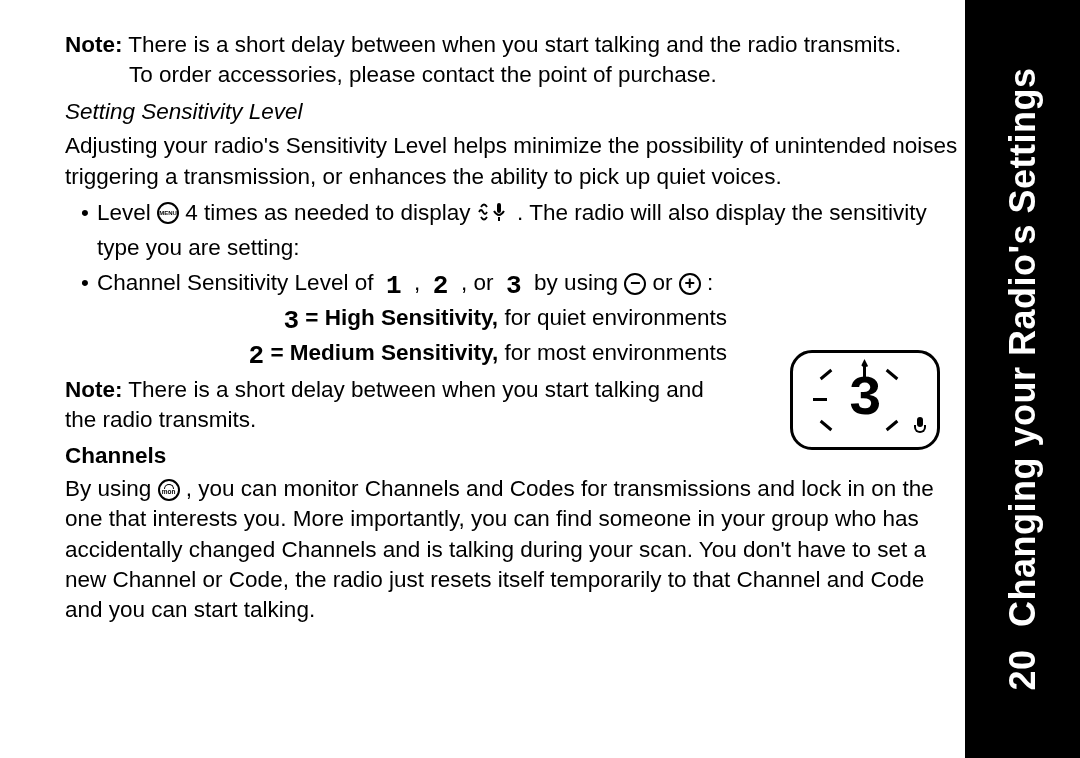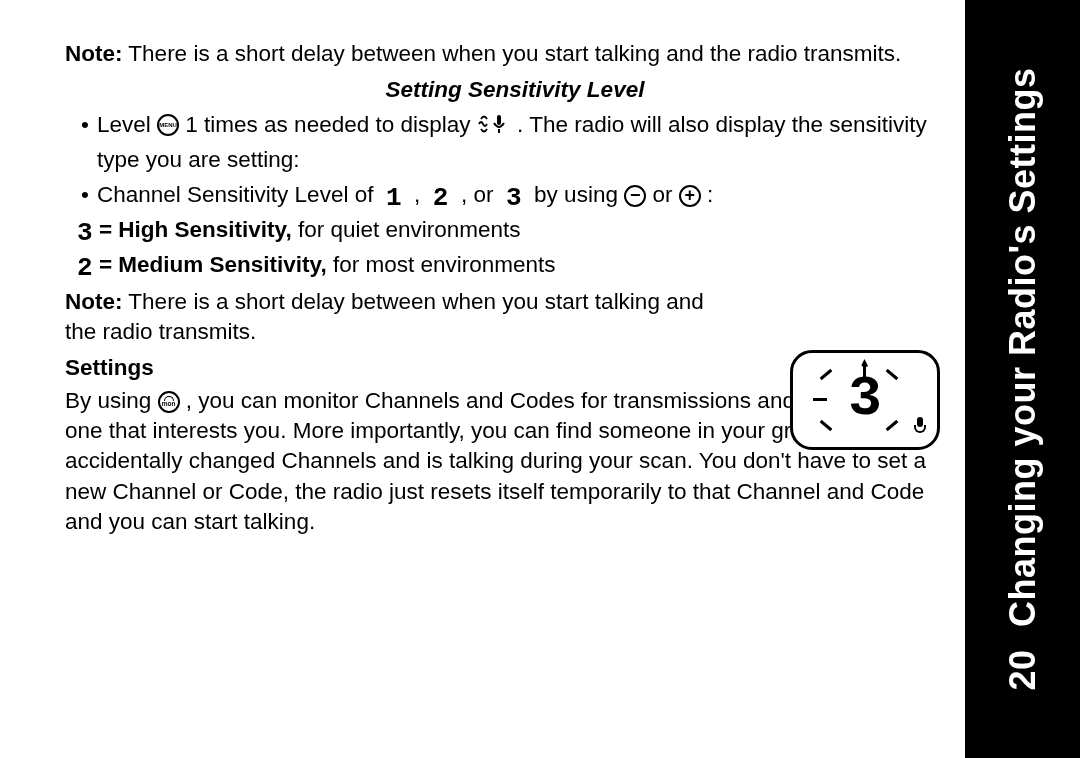"Note: There is a short" .content { margin-top: 9px -> none }
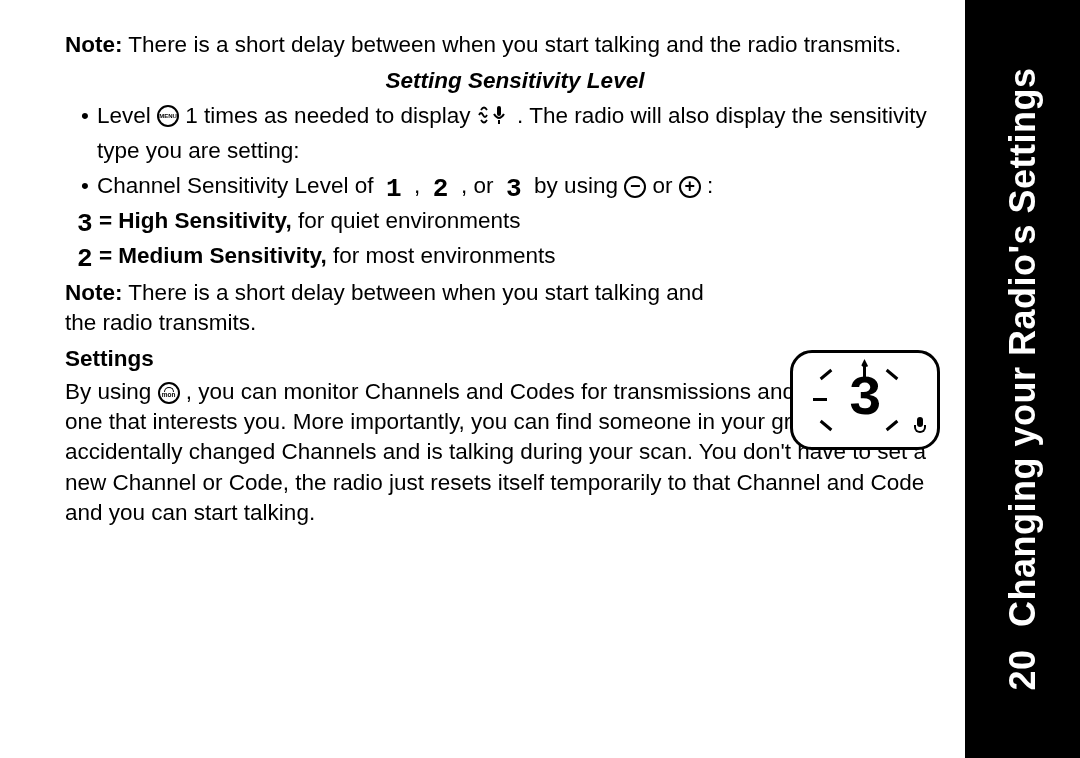"To order accessories, please contact" span.indent { html: none -> <span>To order accessories, please contact the point of purchase.</span> }
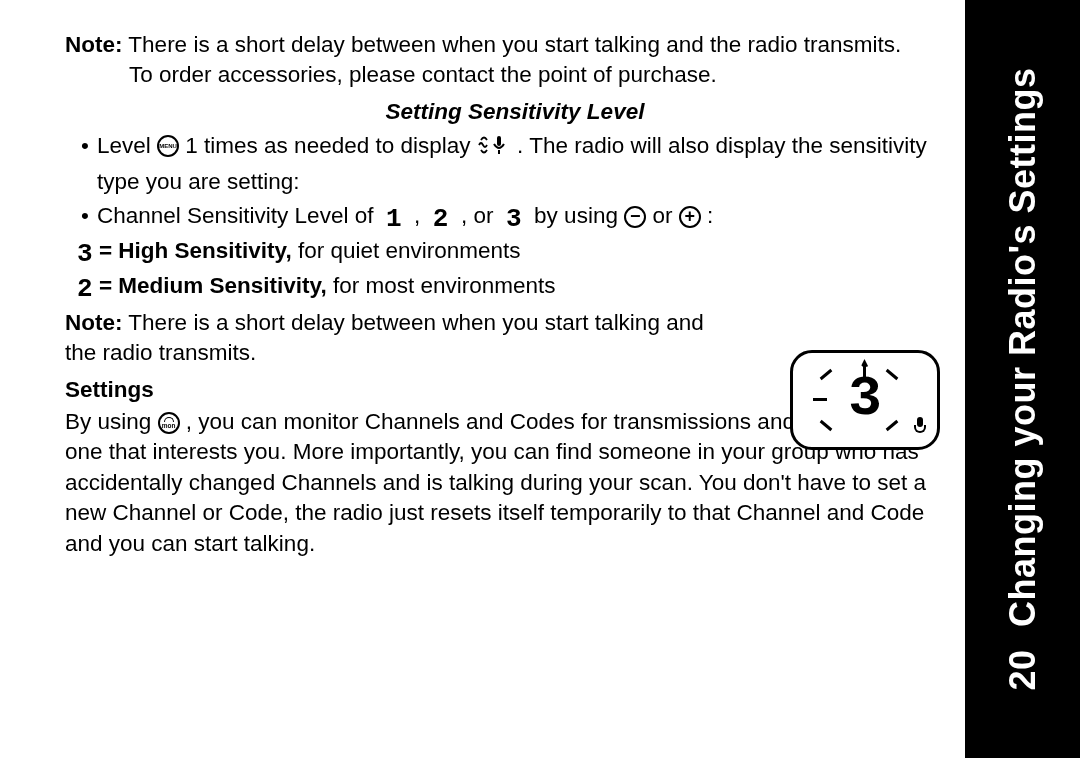"Setting Sensitivity Level" .section-title { font-weight: 700 -> 400; text-align: center -> none }
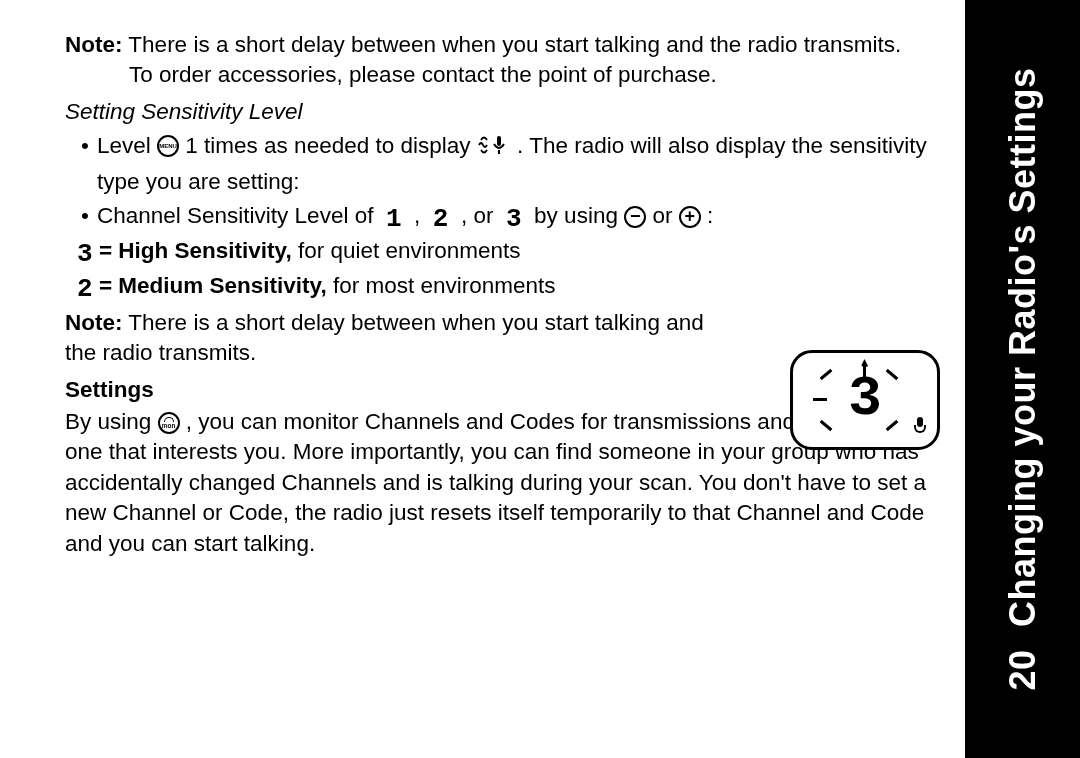"Adjusting your radio's Sensitivity Level" div.para { html: none -> <div>Adjusting your radio's Sensitivity Level helps minimize the possibility of unintended noises triggering a transmission, or enhances the ability to pick up quiet voices.</div> }
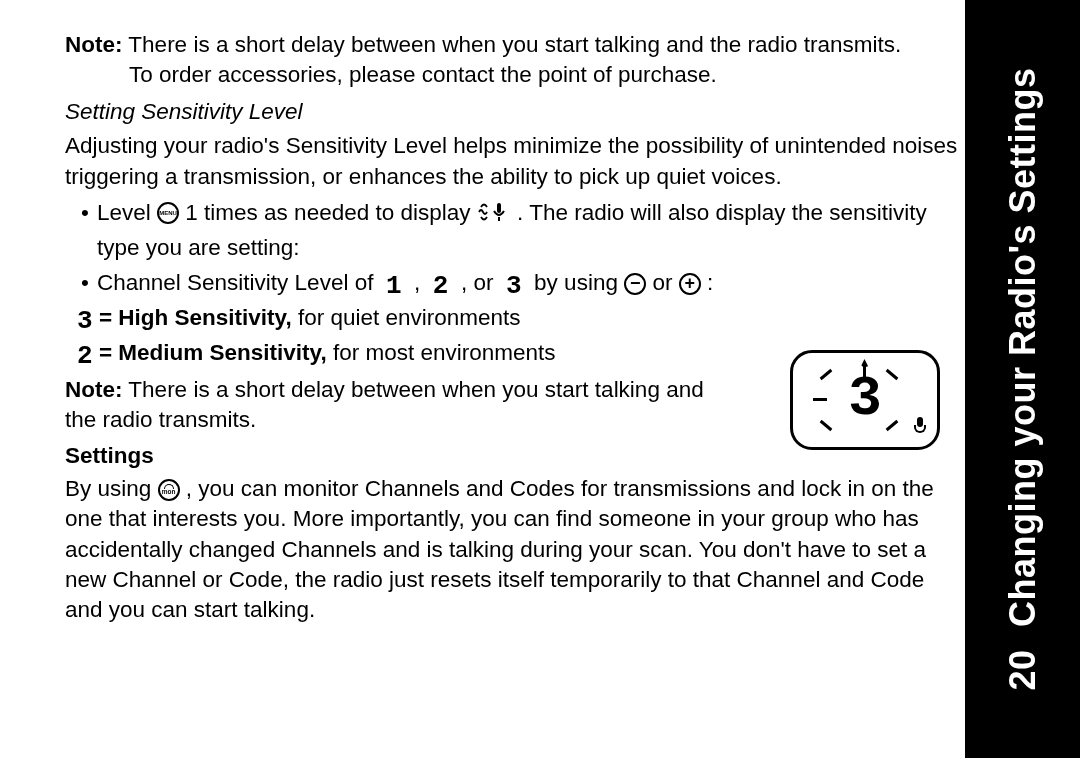"1 times as needed to" span { text: 1 -> 4 }
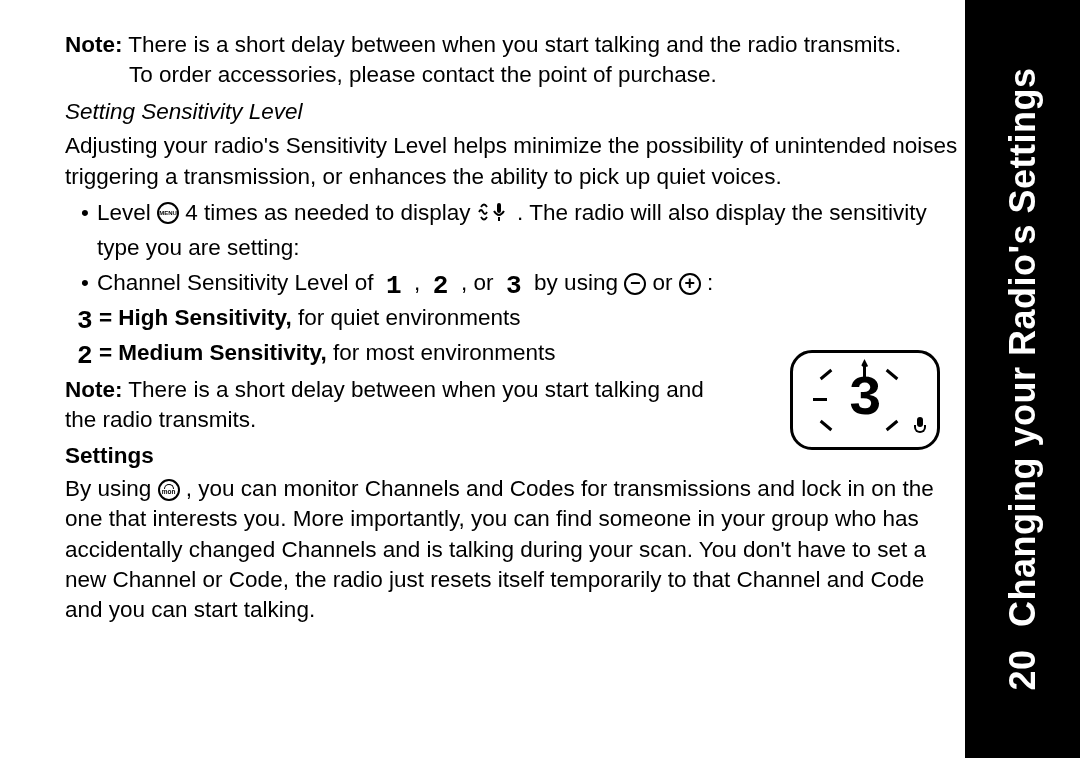"3 = High Sensitivity, for" .defs div { text-align: none -> right }
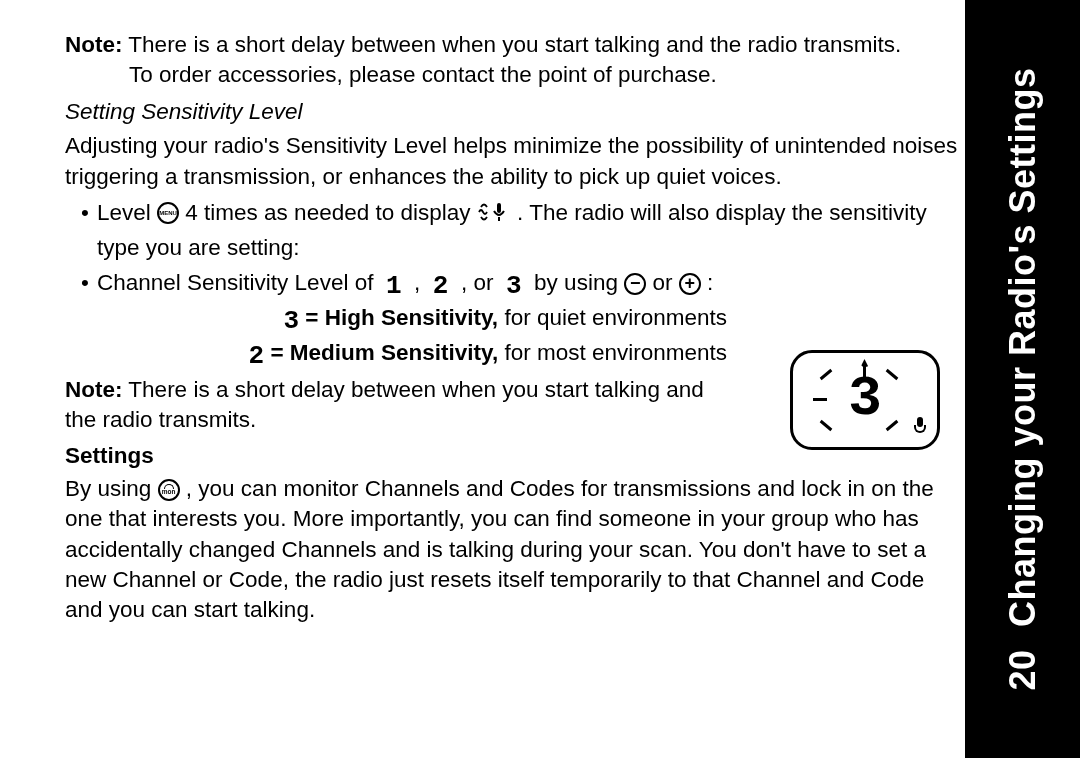"Settings" div.section-title2 { text: Settings -> Channels }
